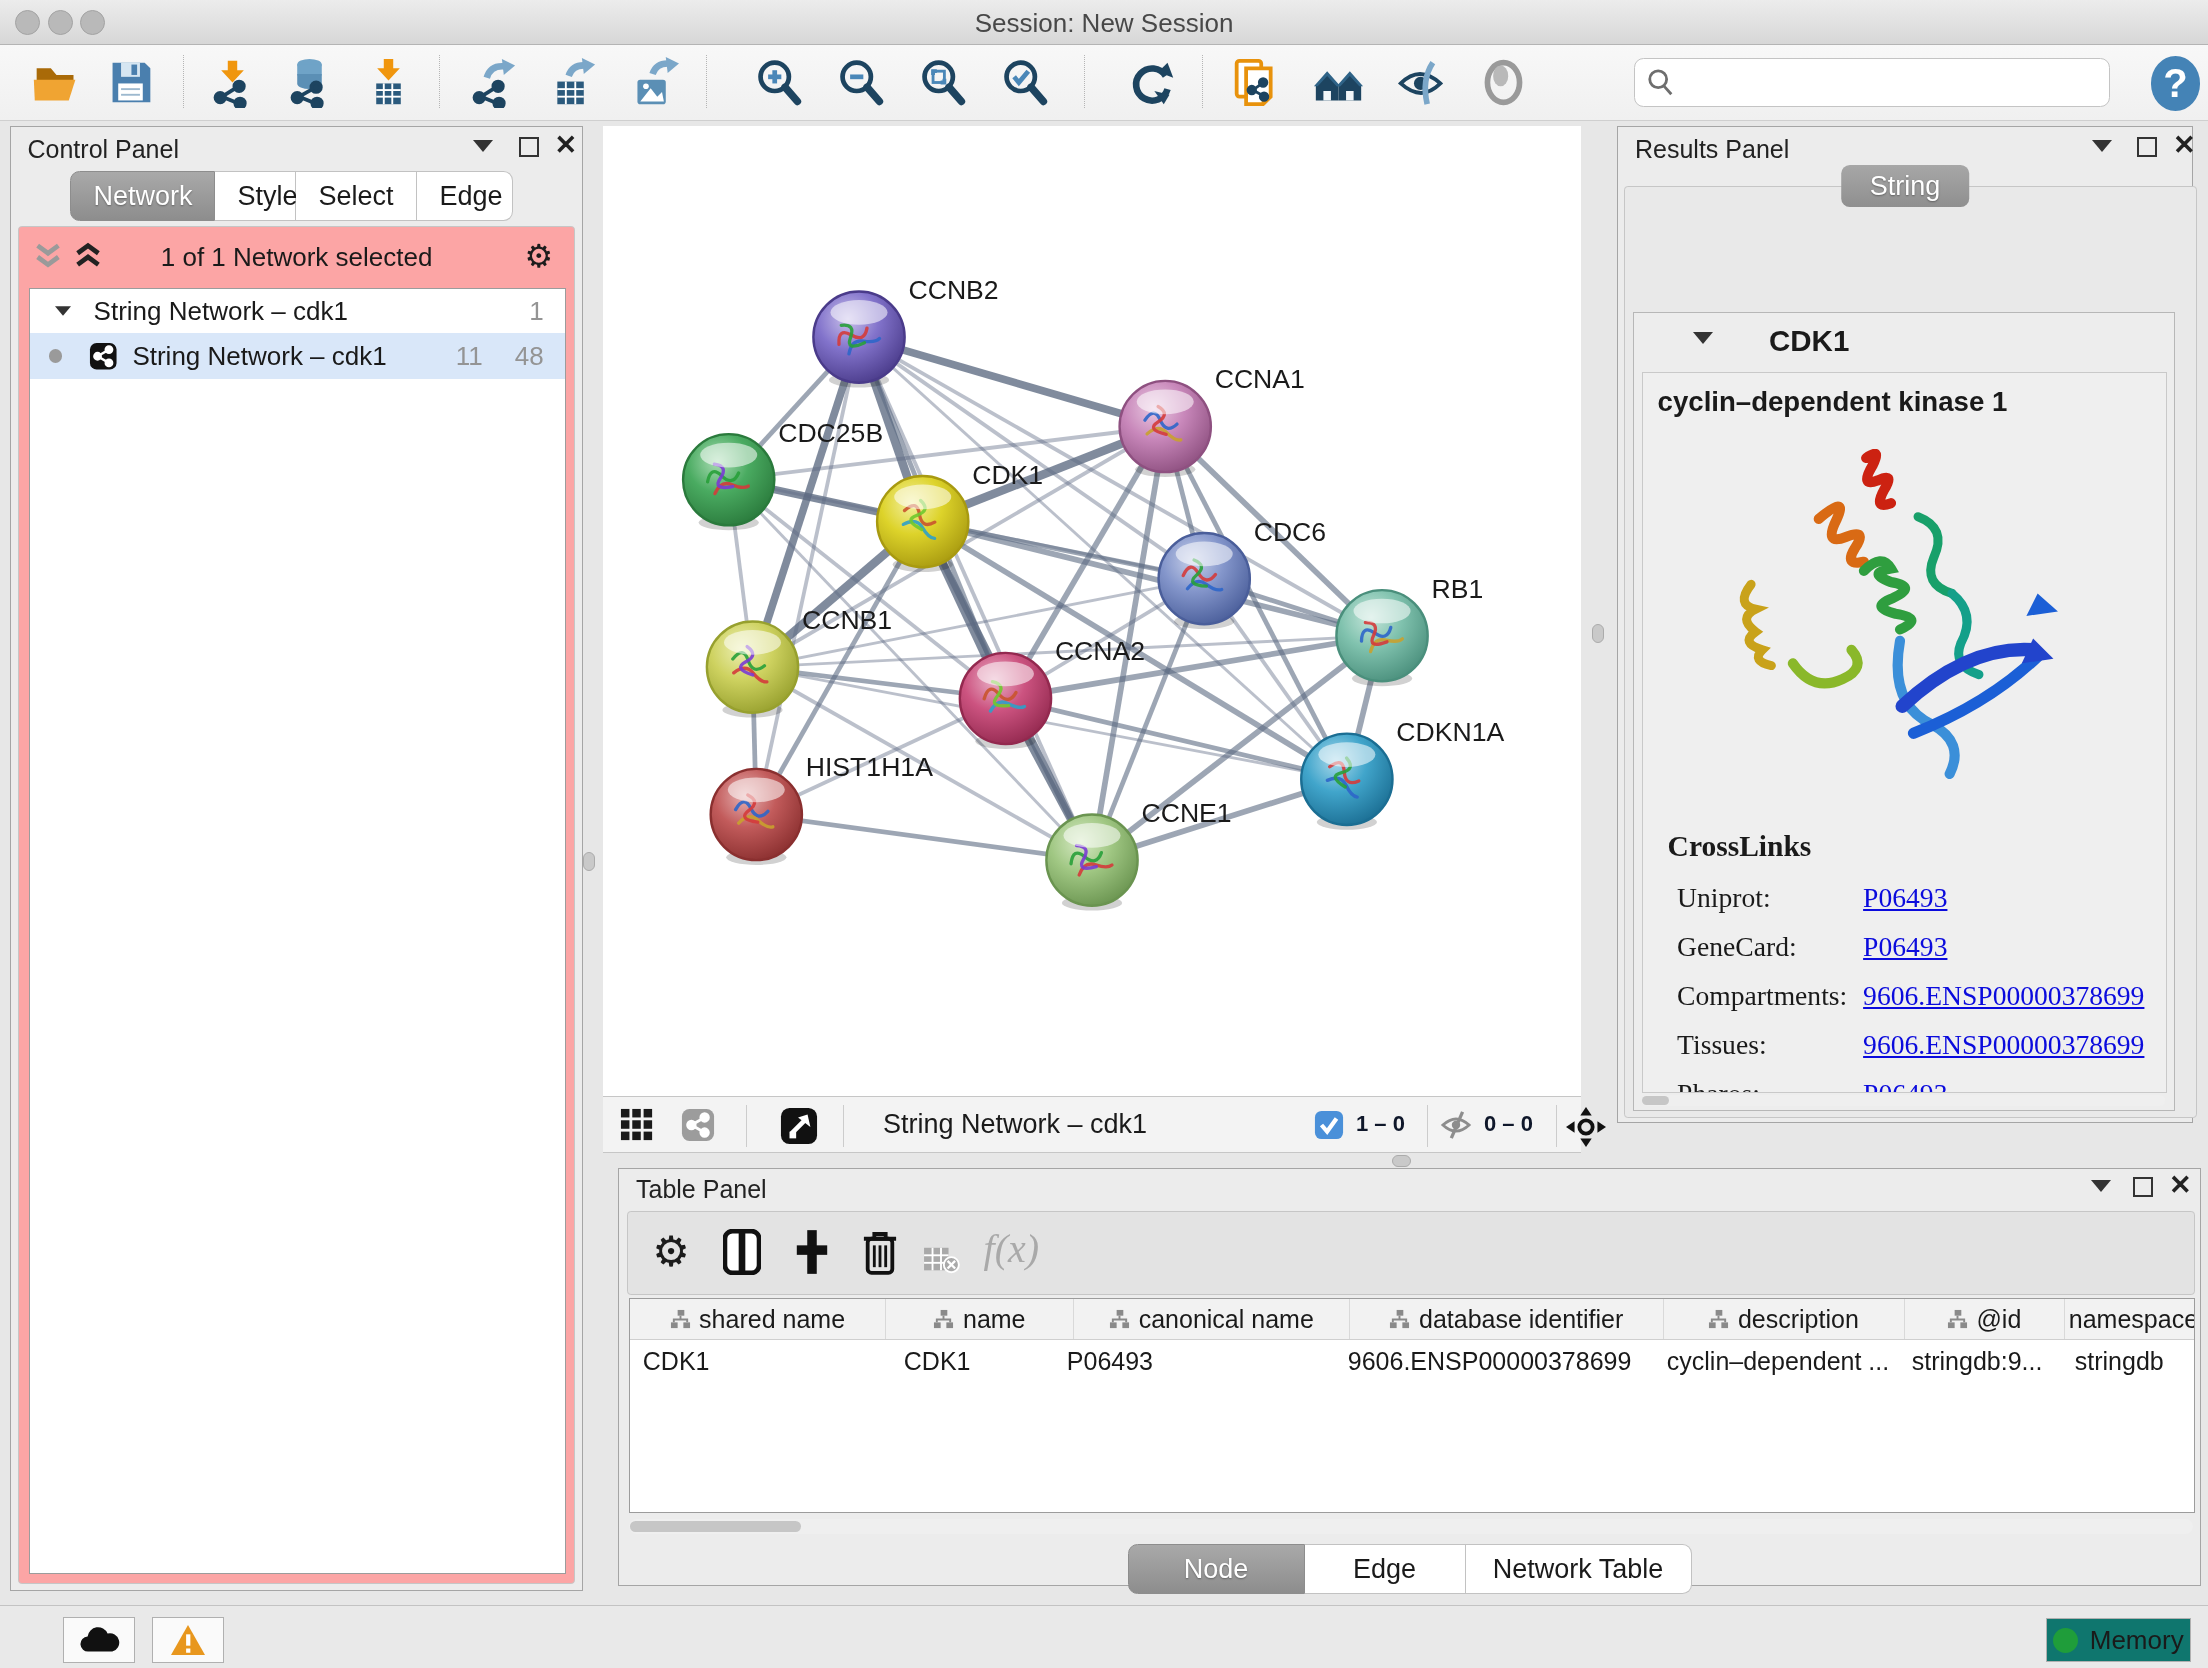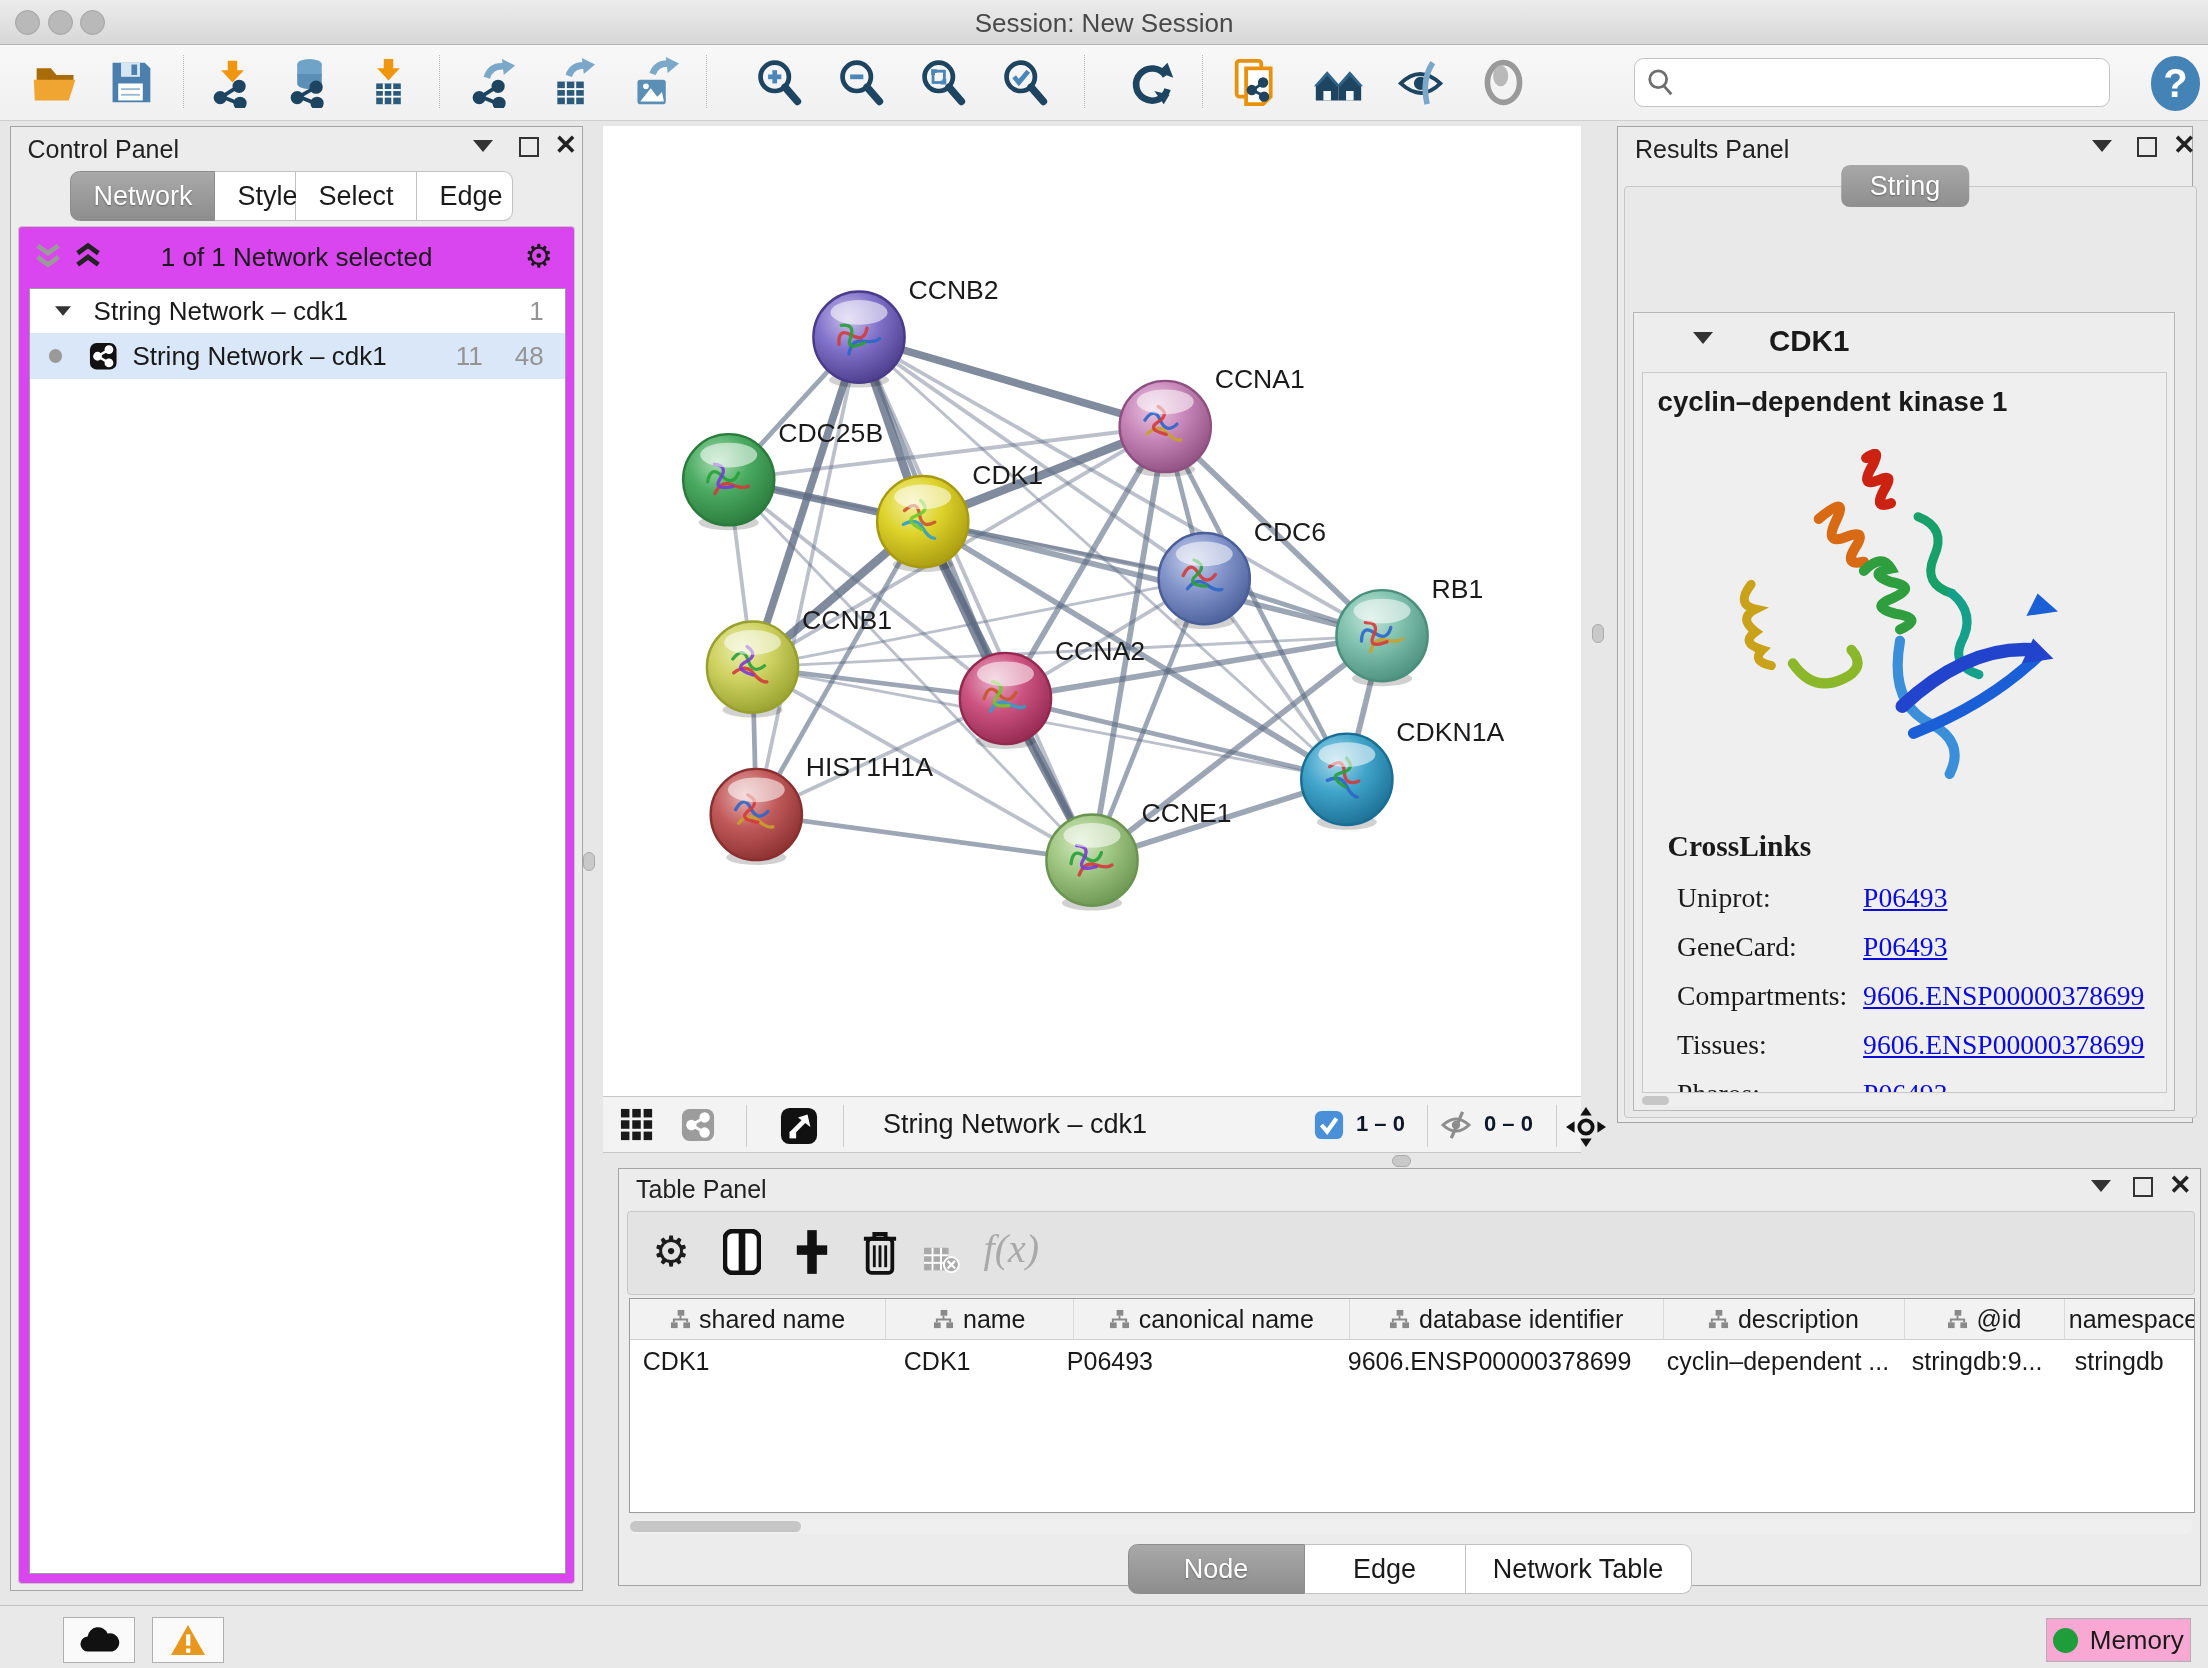"1 of 1 Network selected" .inner-box { background: #d946ef -> #fca5a5 }
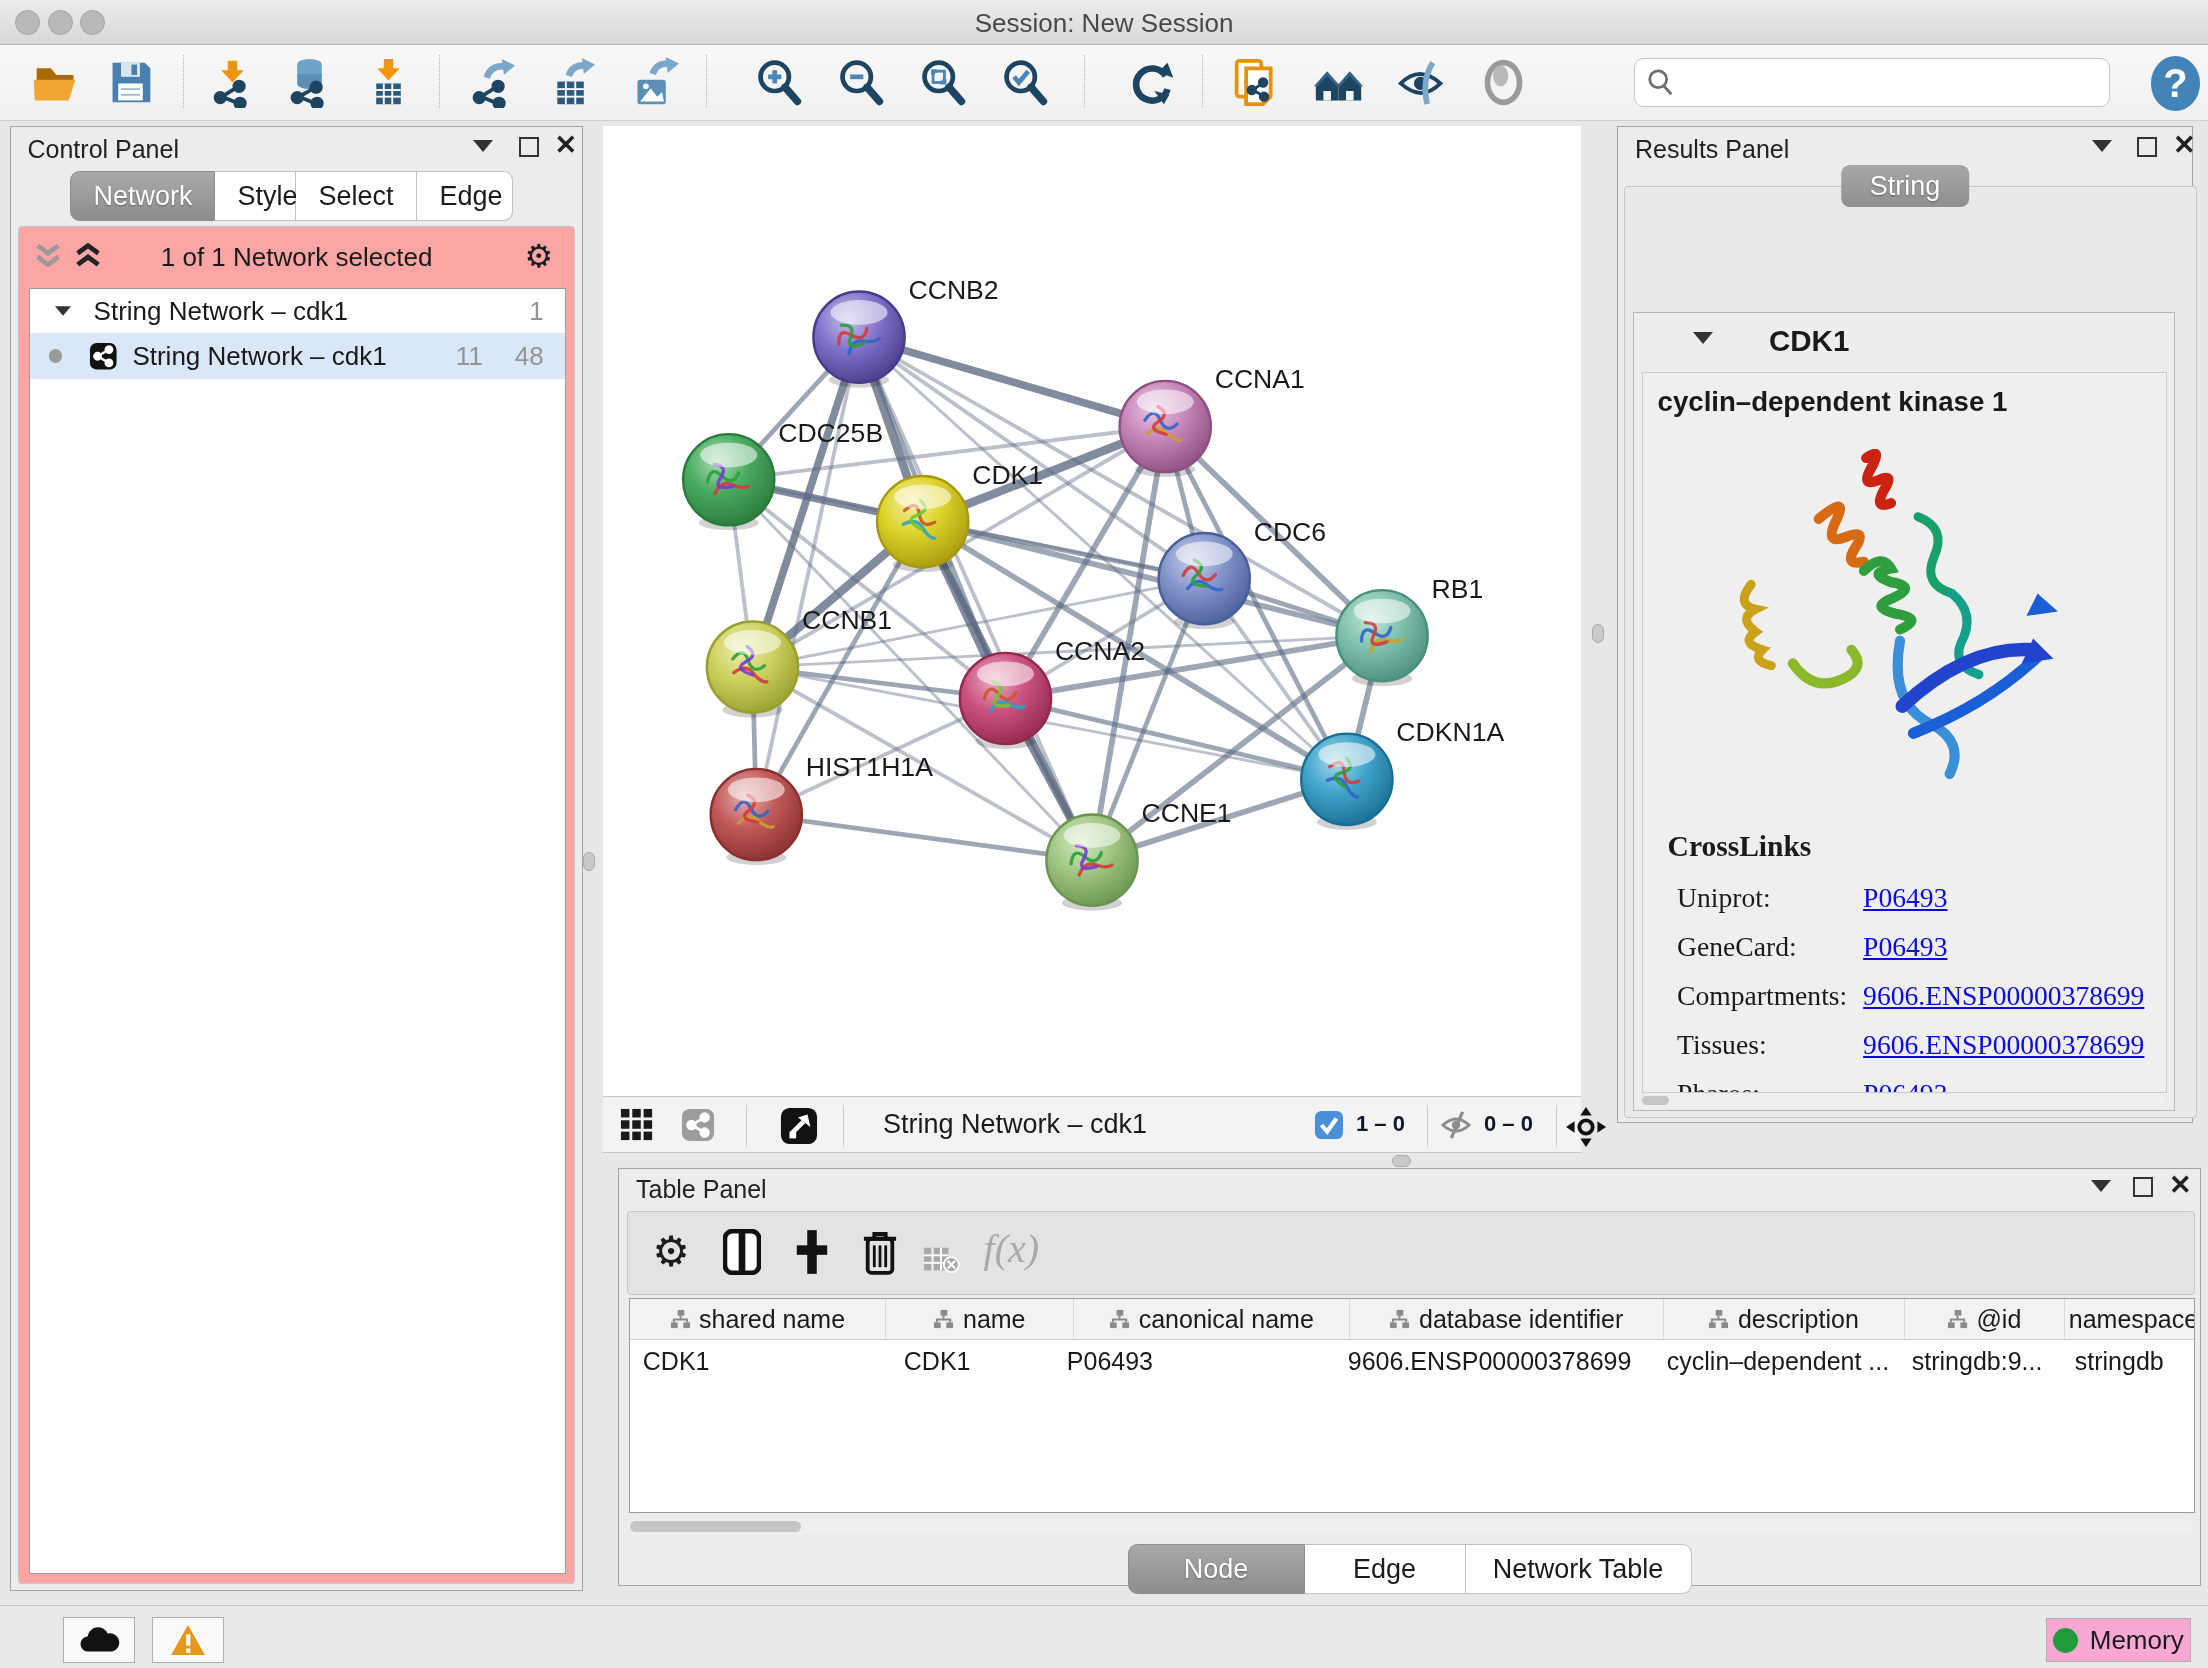"Memory" .membtn { background: #f9a8d4 -> #0f766e }
